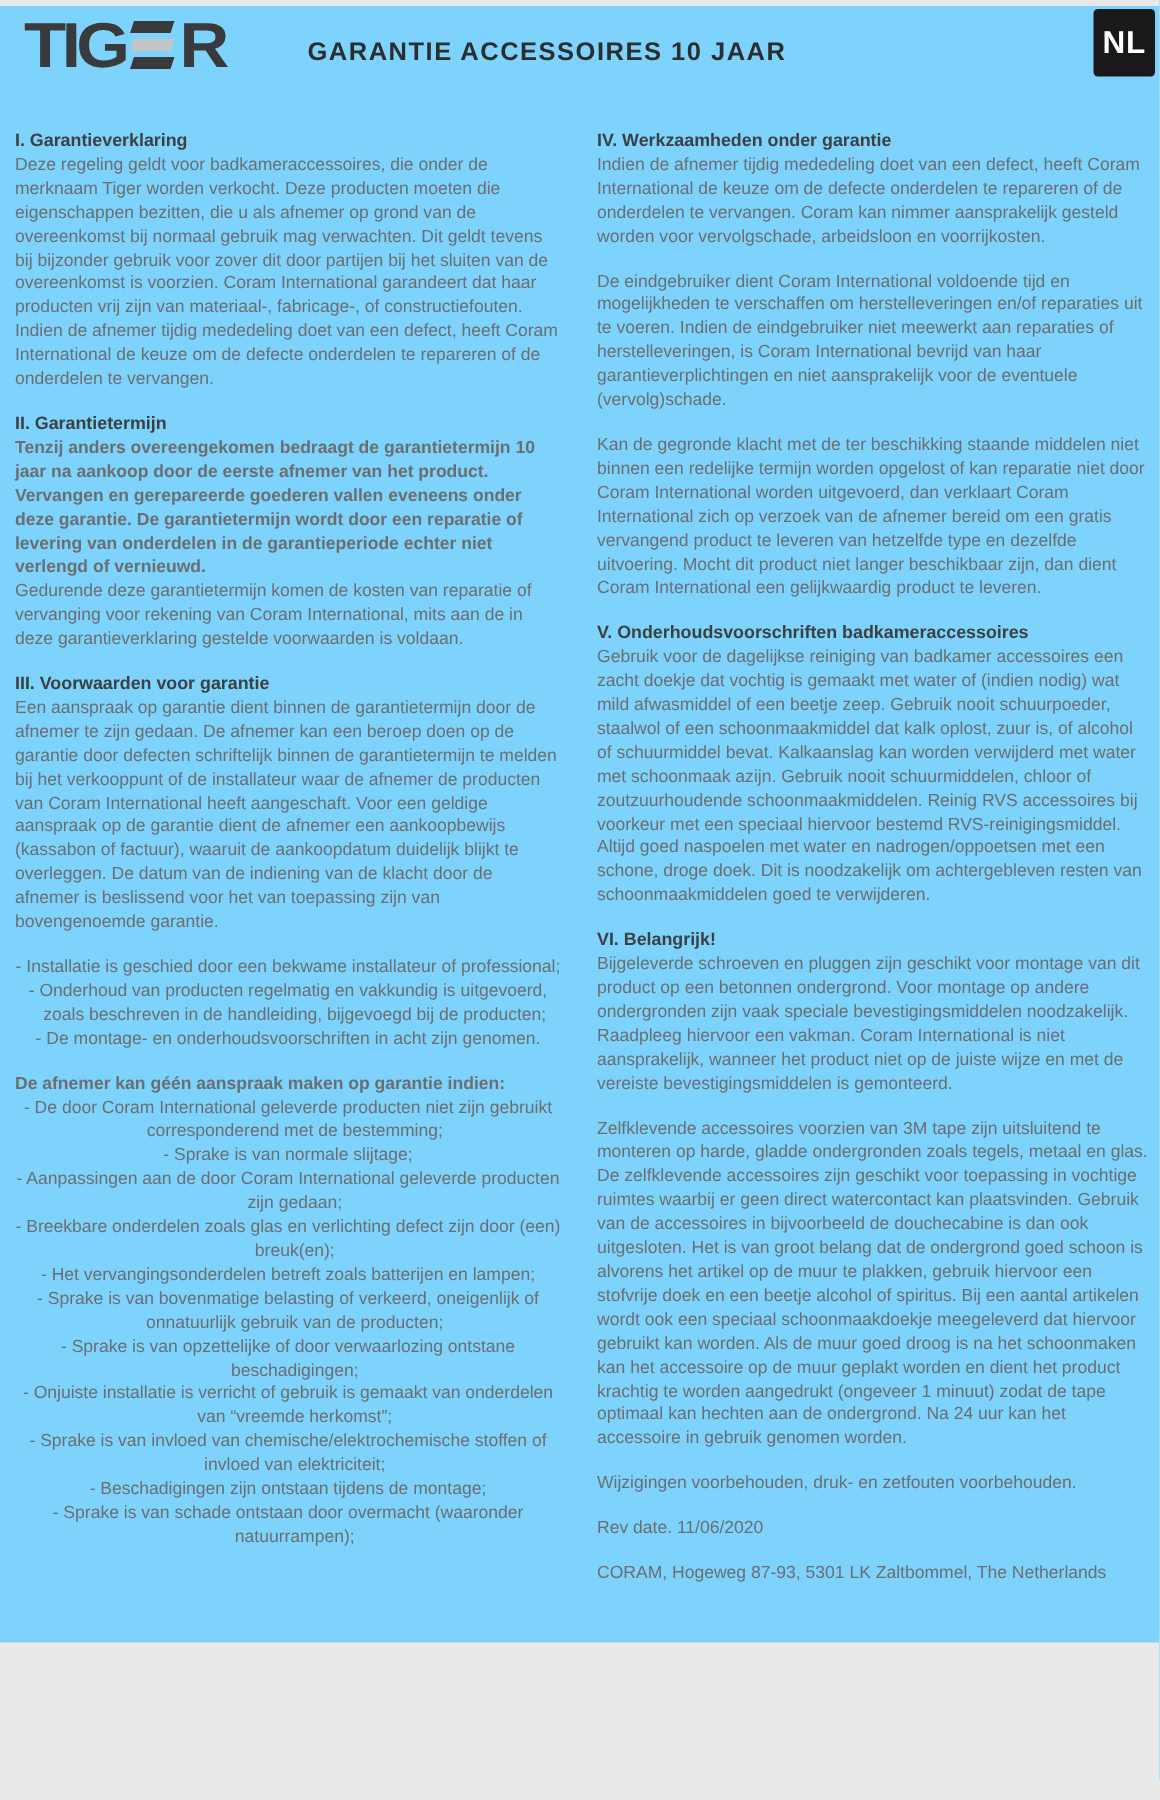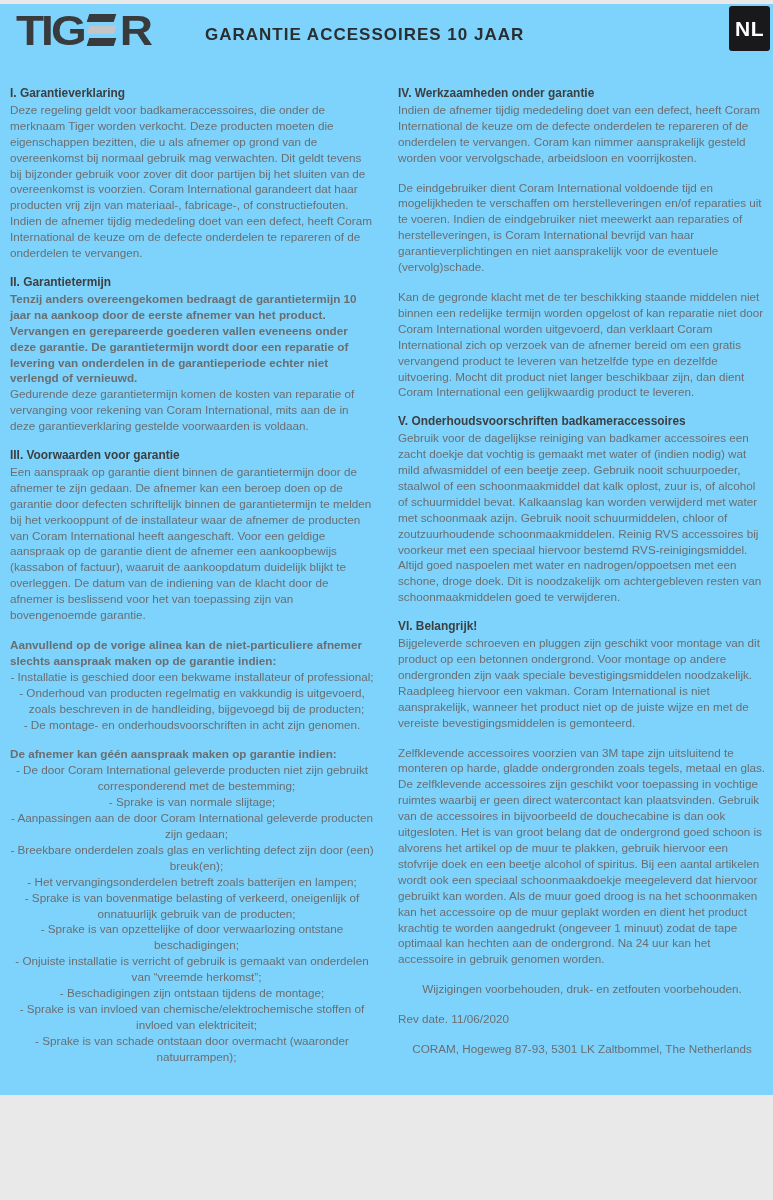"Aanvullend op de vorige alinea" p.tight { html: <p>Aanvullend op de vorige alinea kan de niet-particuliere afnemer slechts aanspraak maken op de garantie indien:</p> -> none }
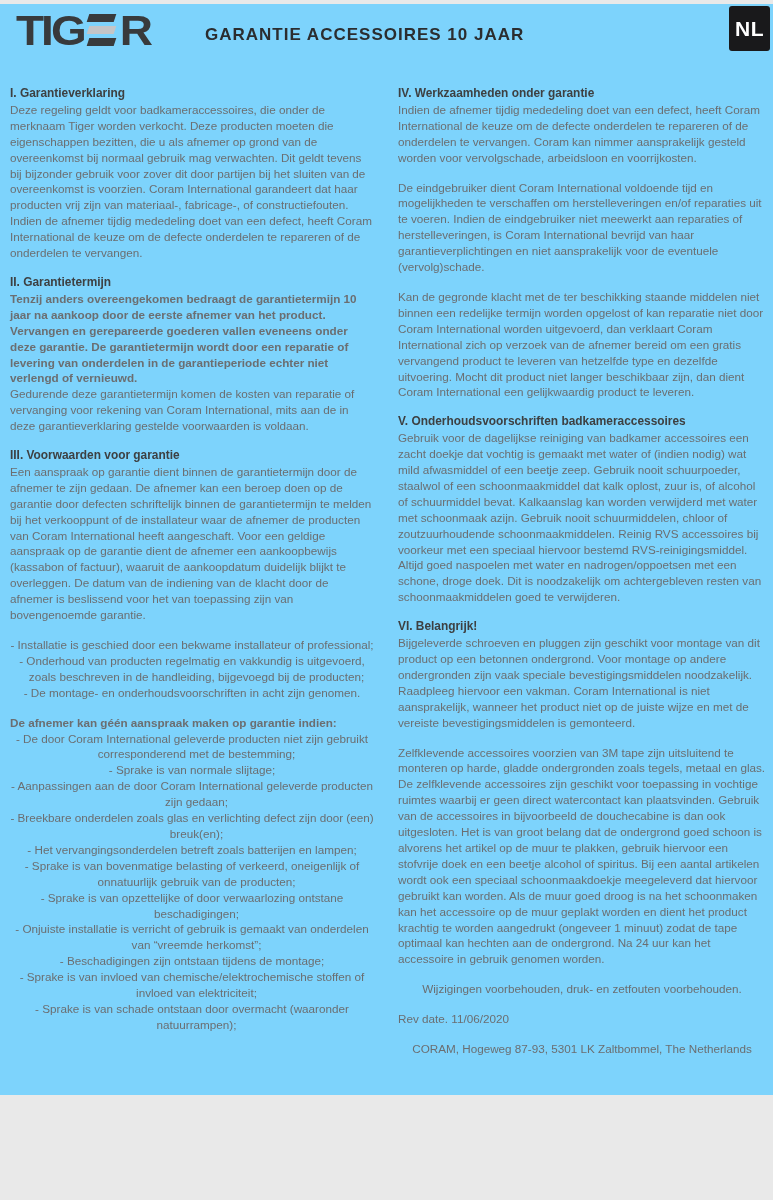"- Beschadigingen zijn ontstaan tijdens" div.bullet { order: before "- Sprake is van invloed" -> after "- Sprake is van invloed" }
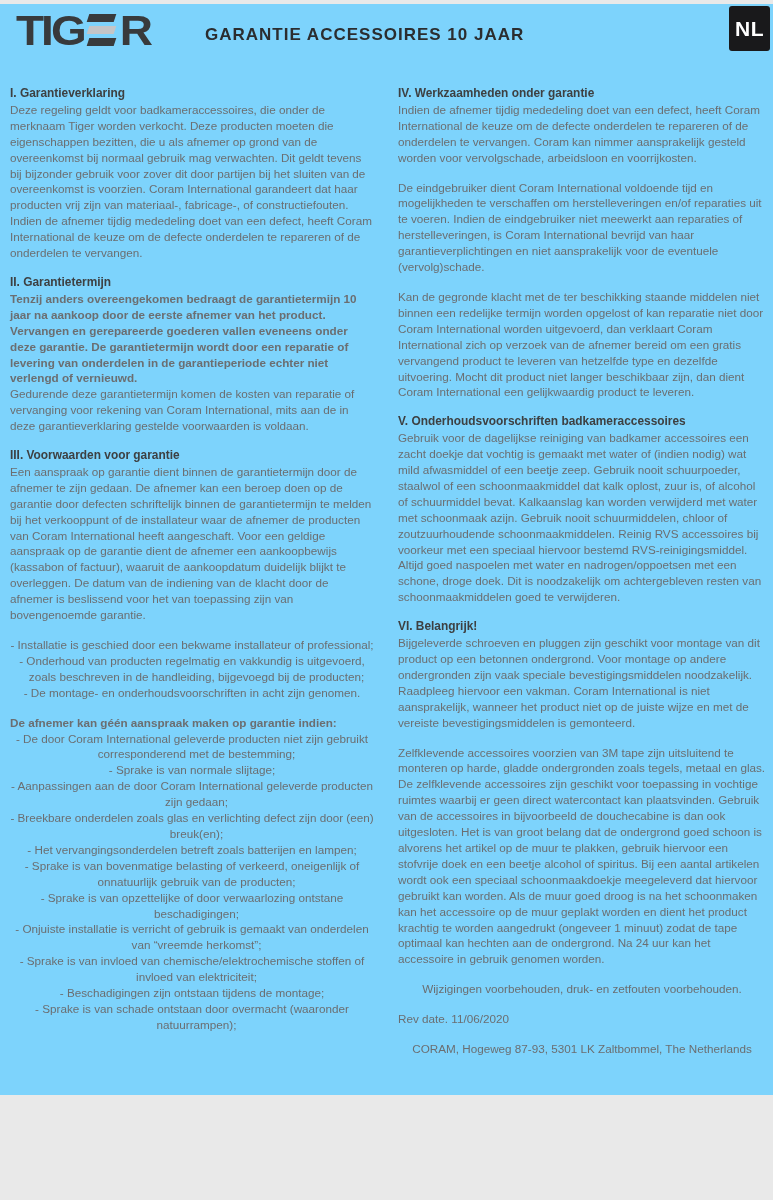"Wijzigingen voorbehouden, druk- en" .notes-line { text-align: center -> none }
